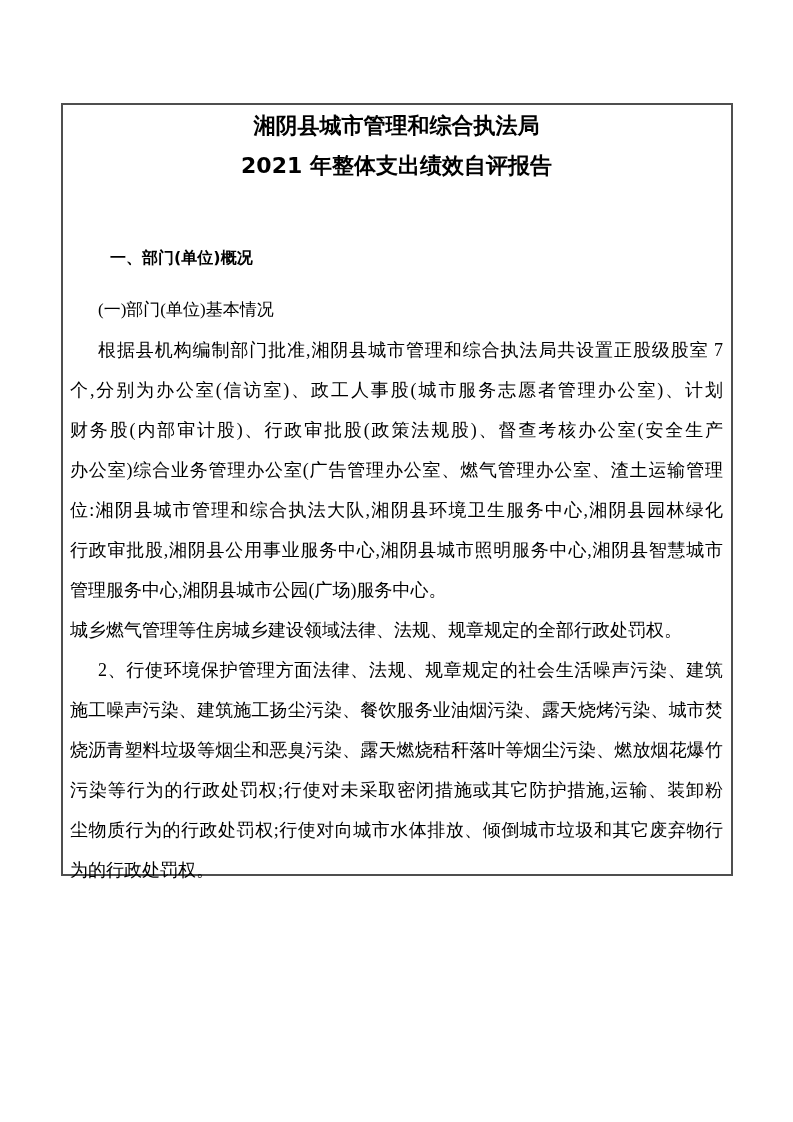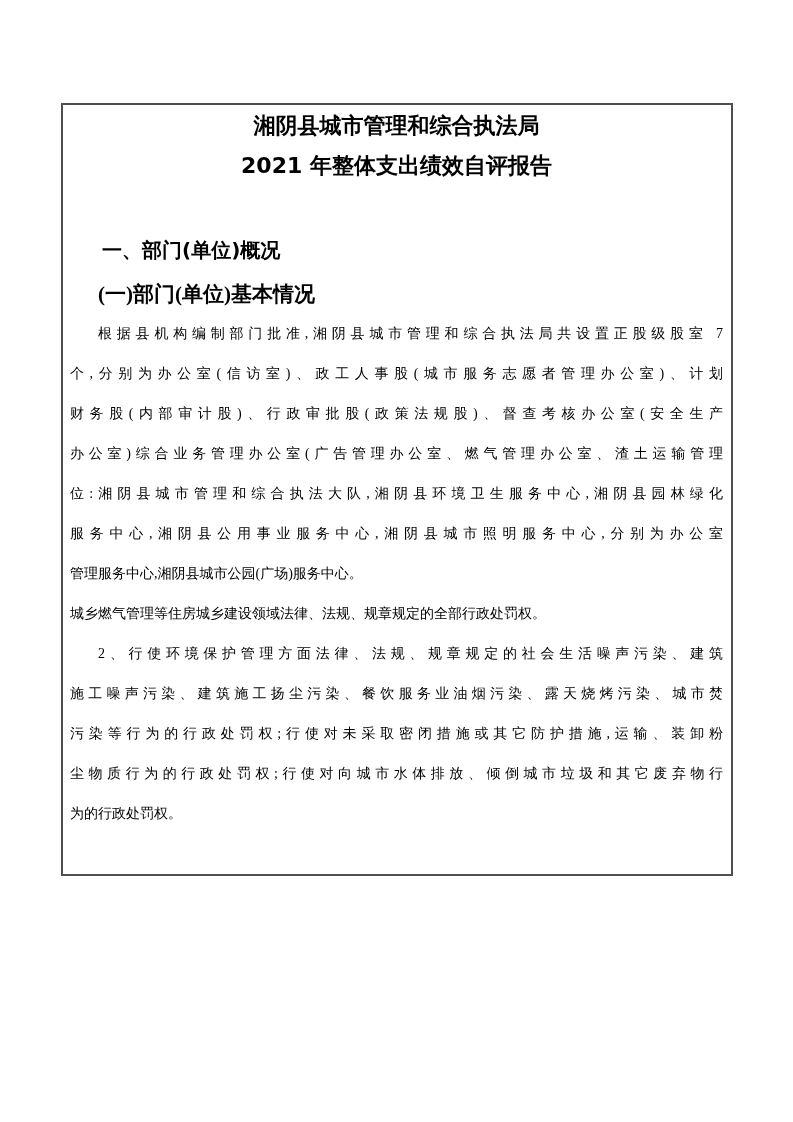"一、部门(单位)概况" .section-heading { font-size: 20px -> 16px; margin: 4px -> 12px }
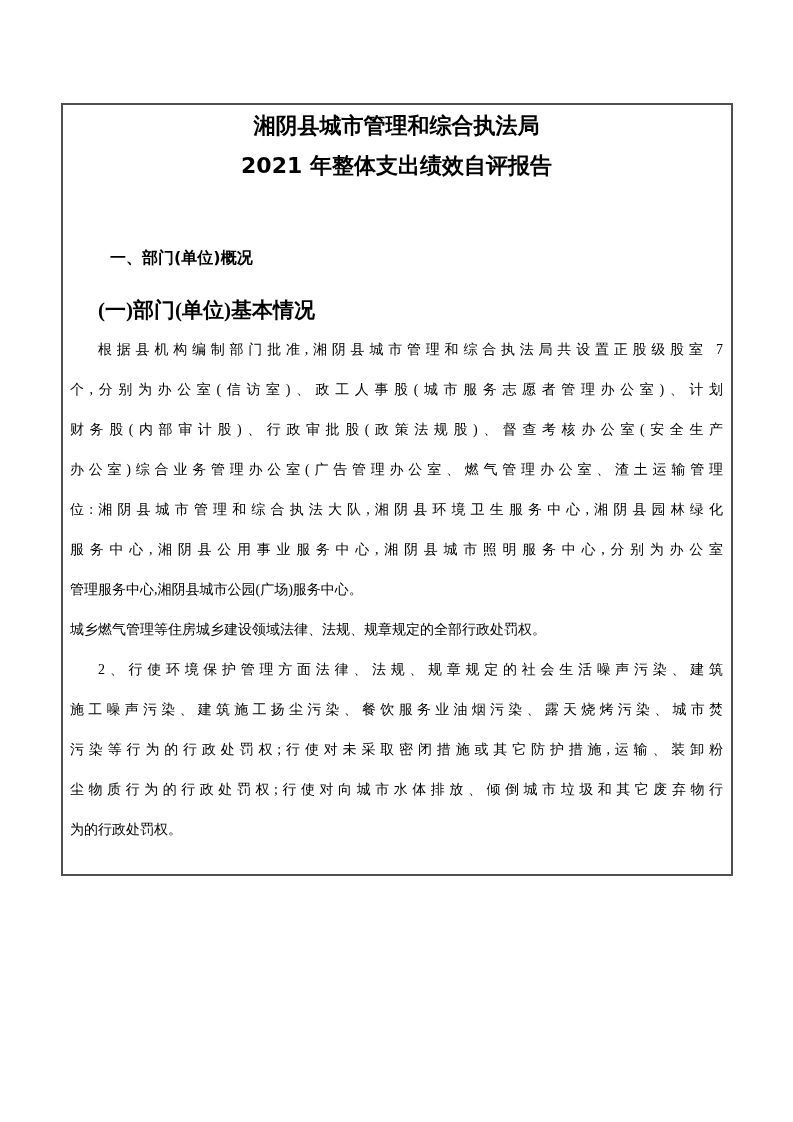"(一)部门(单位)基本情况" .subsection-heading { font-size: 21px -> 17px; font-weight: bold -> normal }
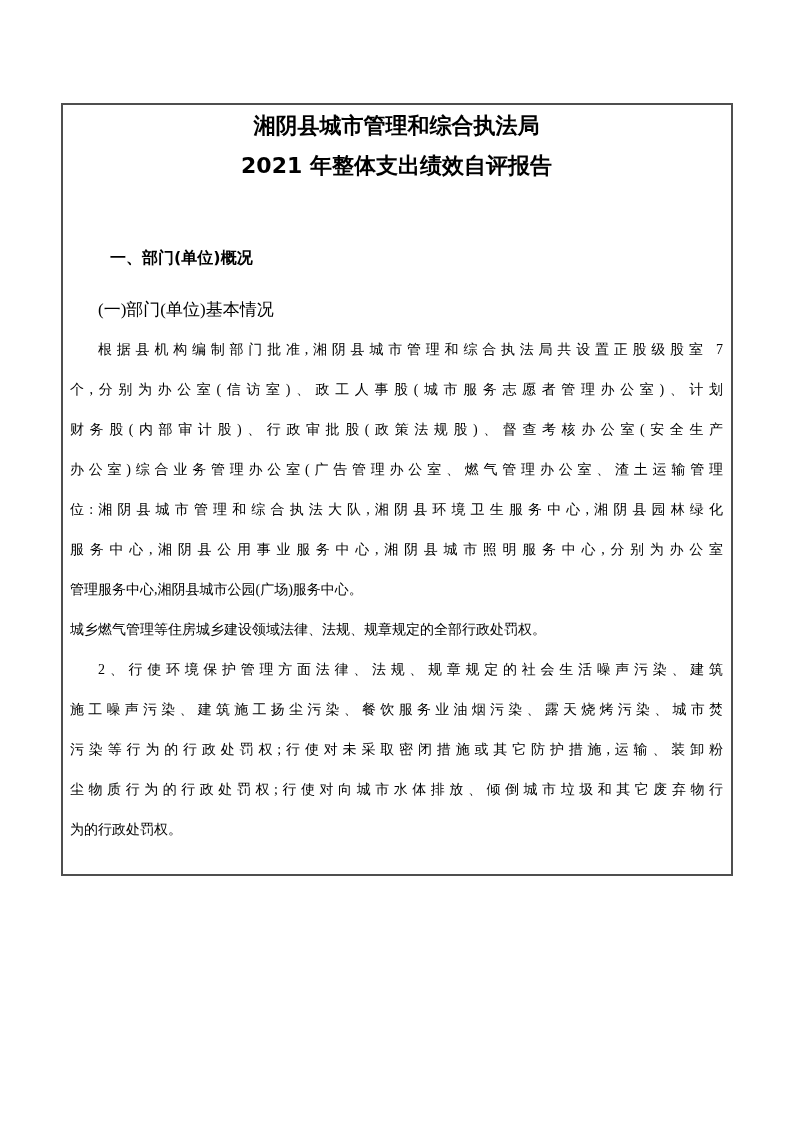"根据县机构编制部门批准,湘阴县城市管理和综合执法局共设置正股级股室 7" .body-line { font-size: 14px -> 18px }
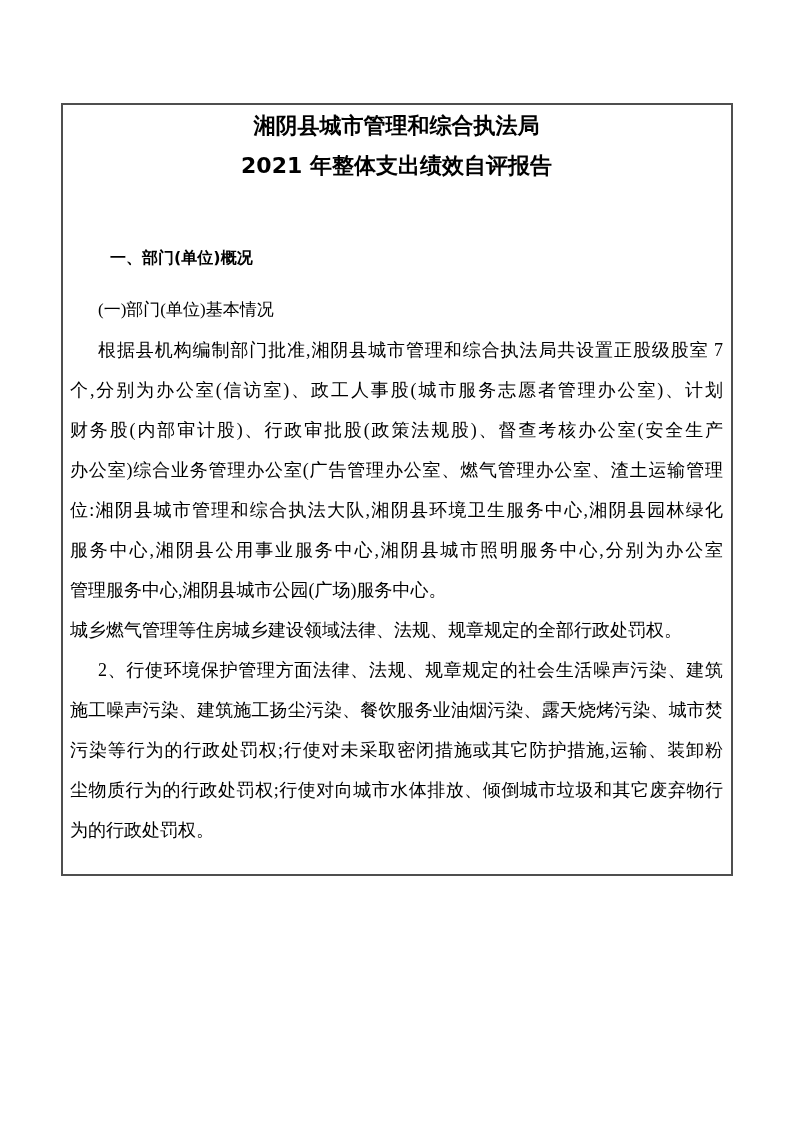"服务中心,湘阴县公用事业服务中心,湘阴县城市照明服务中心,分别为办公室" div.body-line { text: 服务中心,湘阴县公用事业服务中心,湘阴县城市照明服务中心,分别为办公室 -> 行政审批股,湘阴县公用事业服务中心,湘阴县城市照明服务中心,湘阴县智慧城市 }
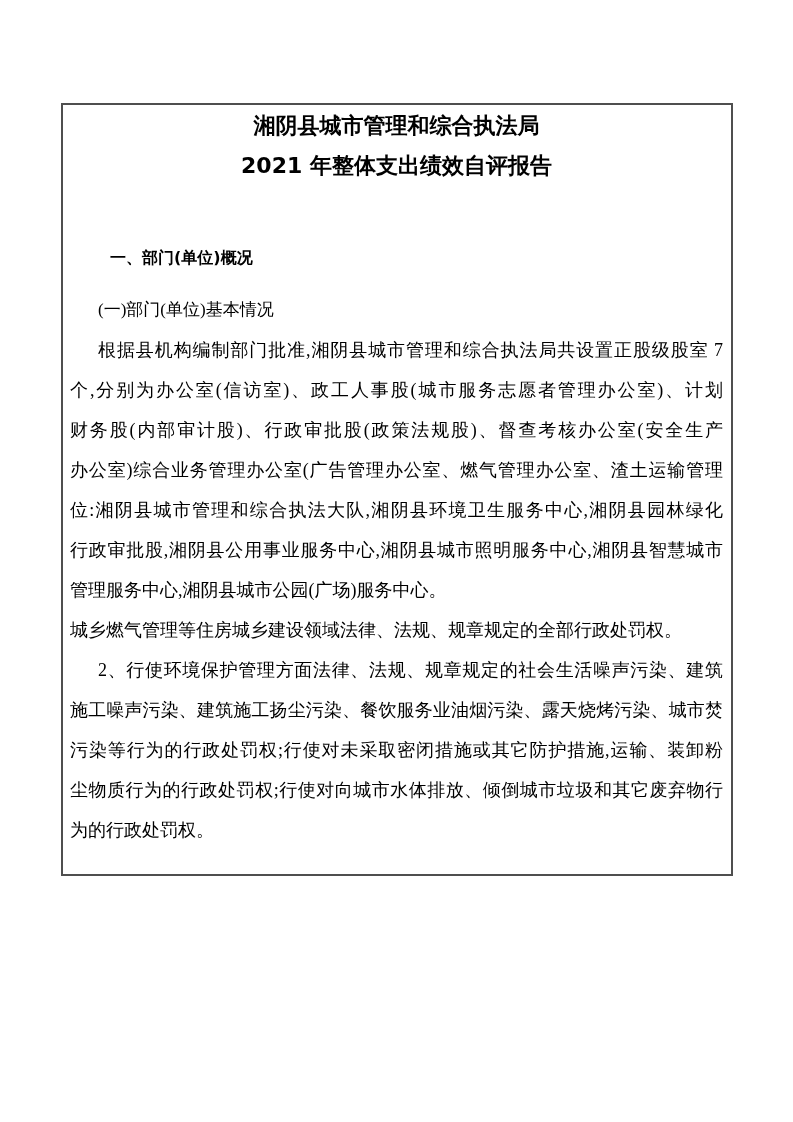"烧沥青塑料垃圾等烟尘和恶臭污染、露天燃烧秸秆落叶等烟尘污染、燃放烟花爆竹" div.body-line { html: none -> <div>烧沥青塑料垃圾等烟尘和恶臭污染、露天燃烧秸秆落叶等烟尘污染、燃放烟花爆竹</div> }
